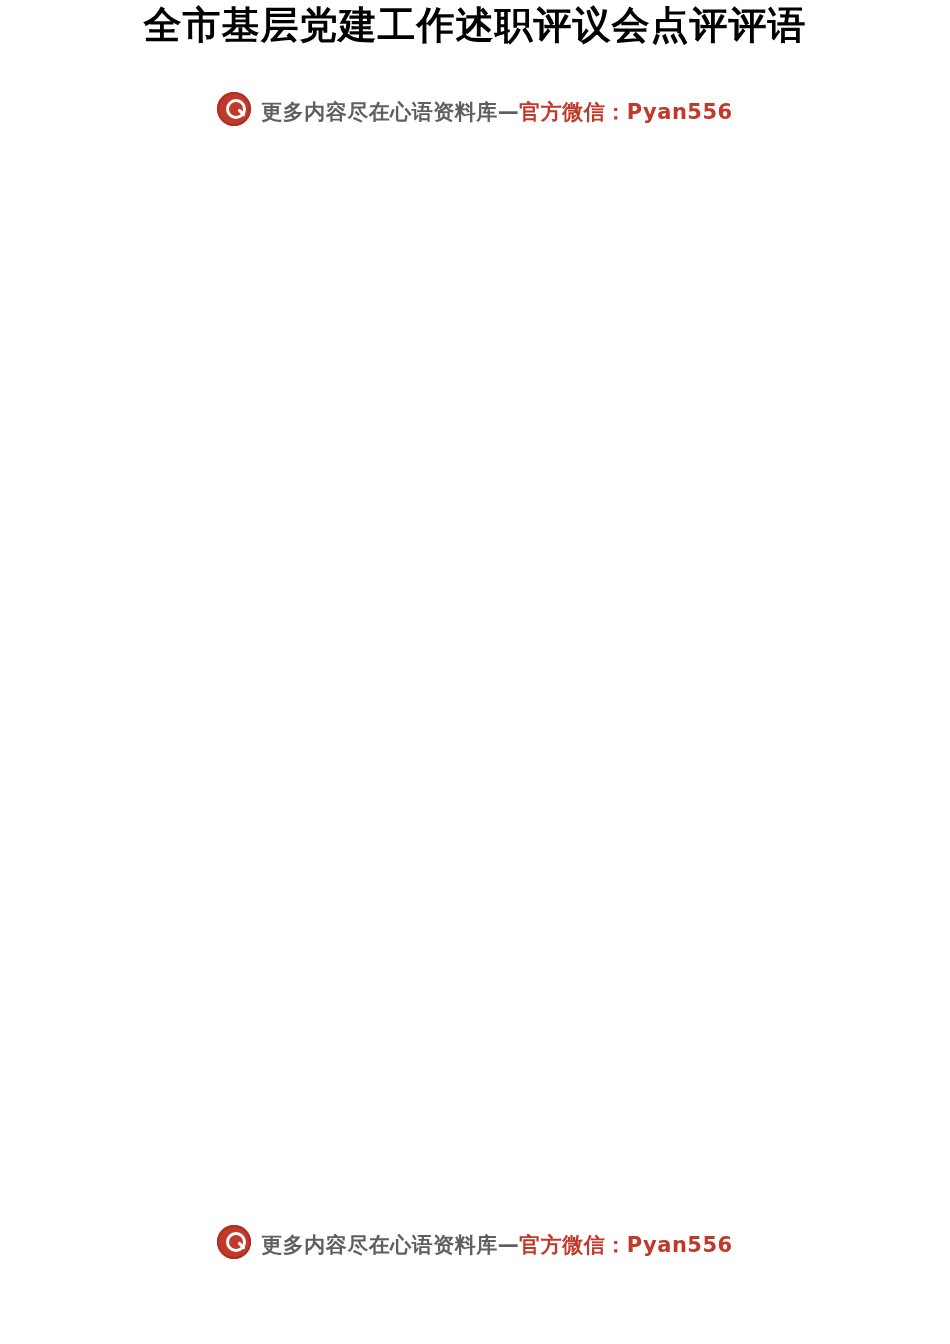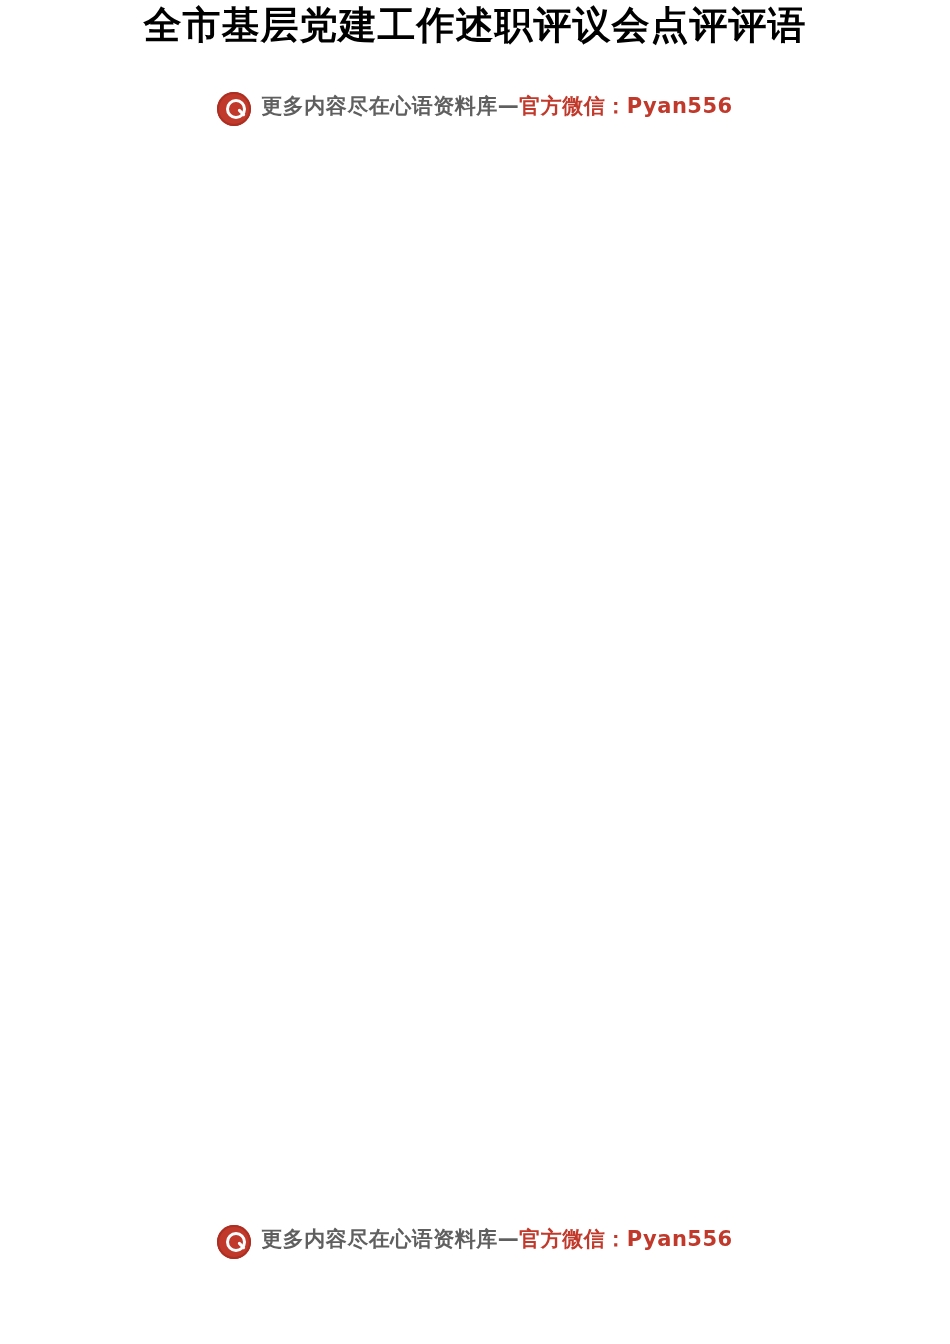"更多内容尽在心语资料库—官方微信：Pyan556" .watermark { align-items: flex-start -> flex-end }
